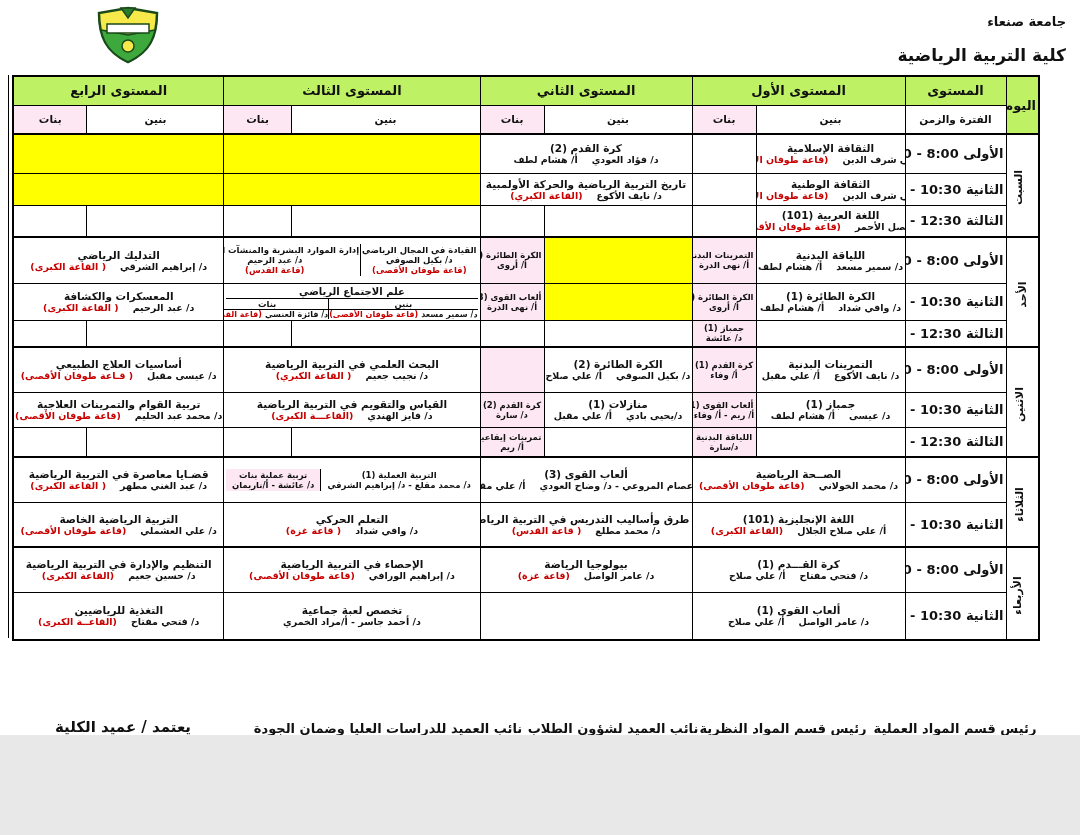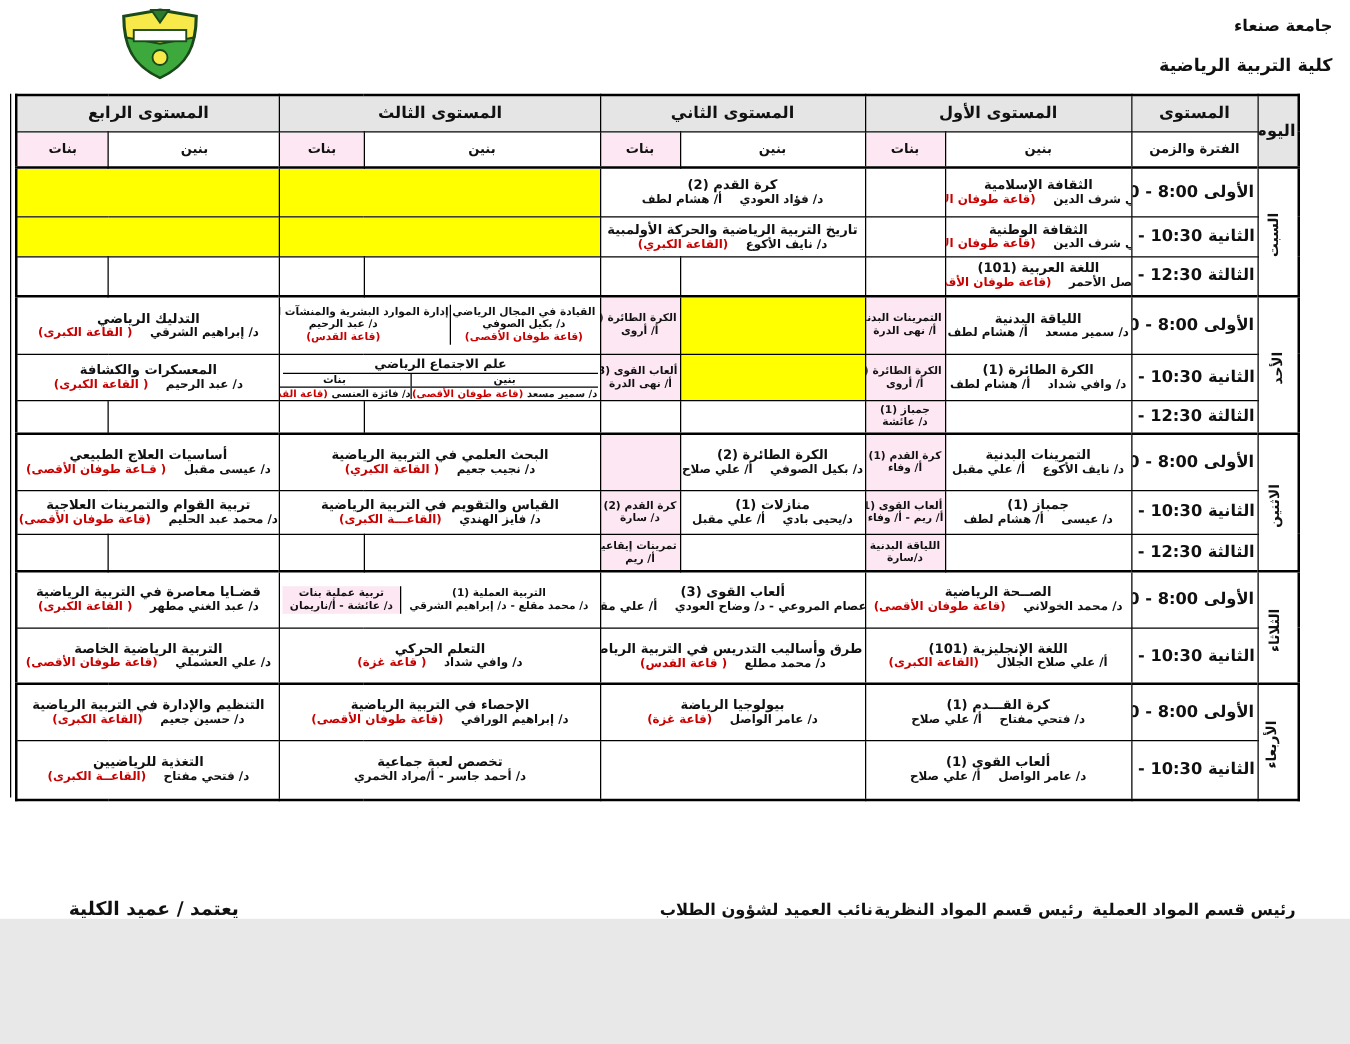"كلية التربية الرياضية" .hdr-right .col { font-size: 14px -> 17px }
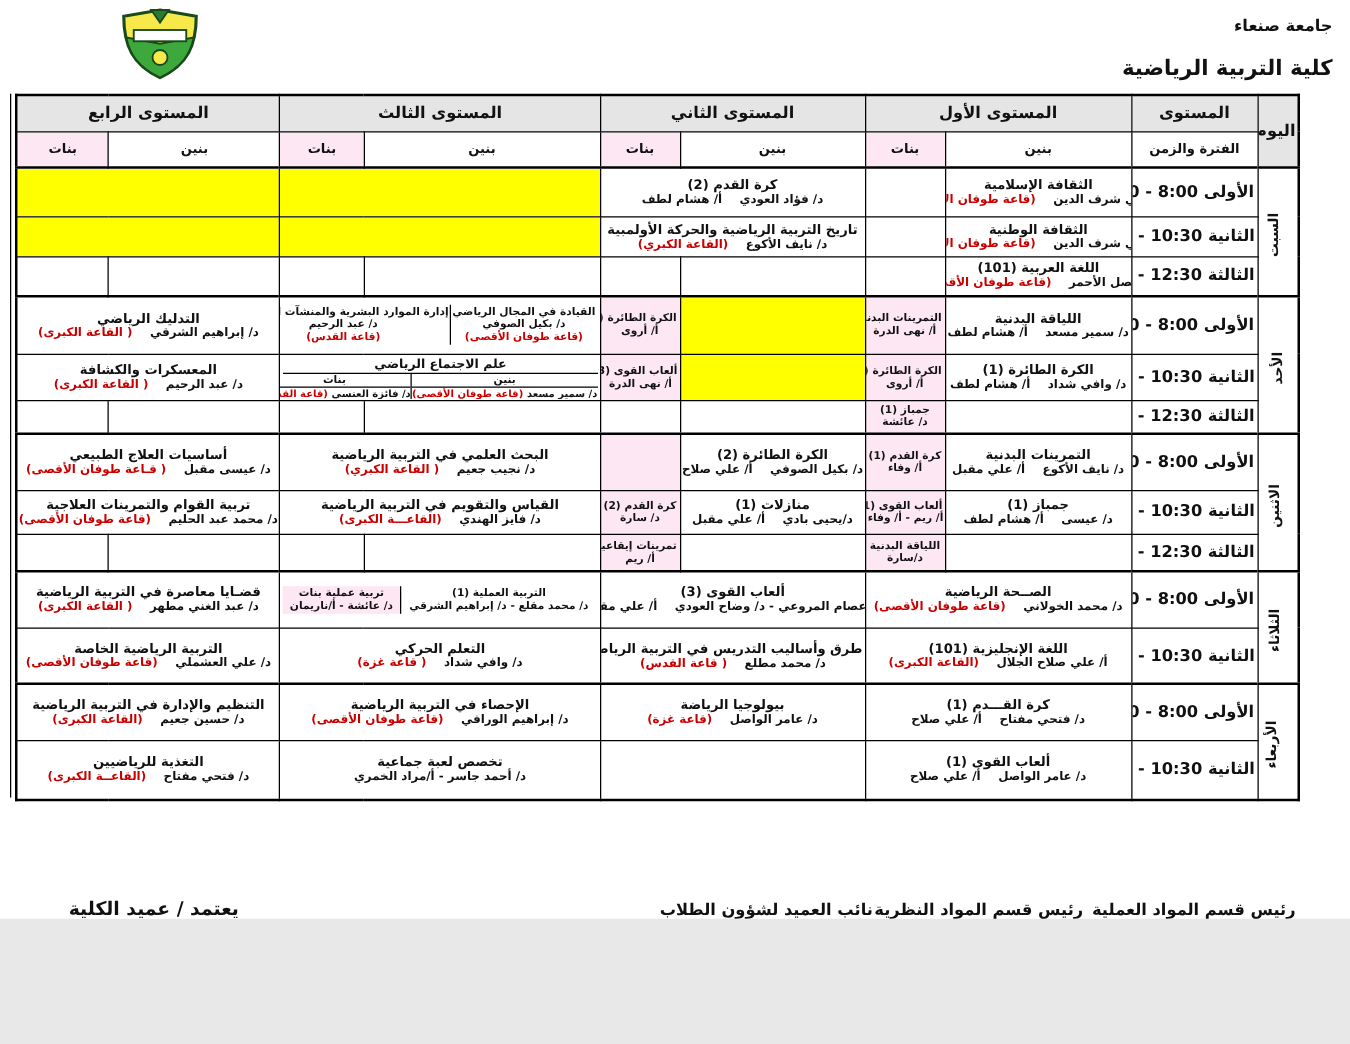"المستوى الرابع" .green { background: #e5e5e5 -> #bef264 }
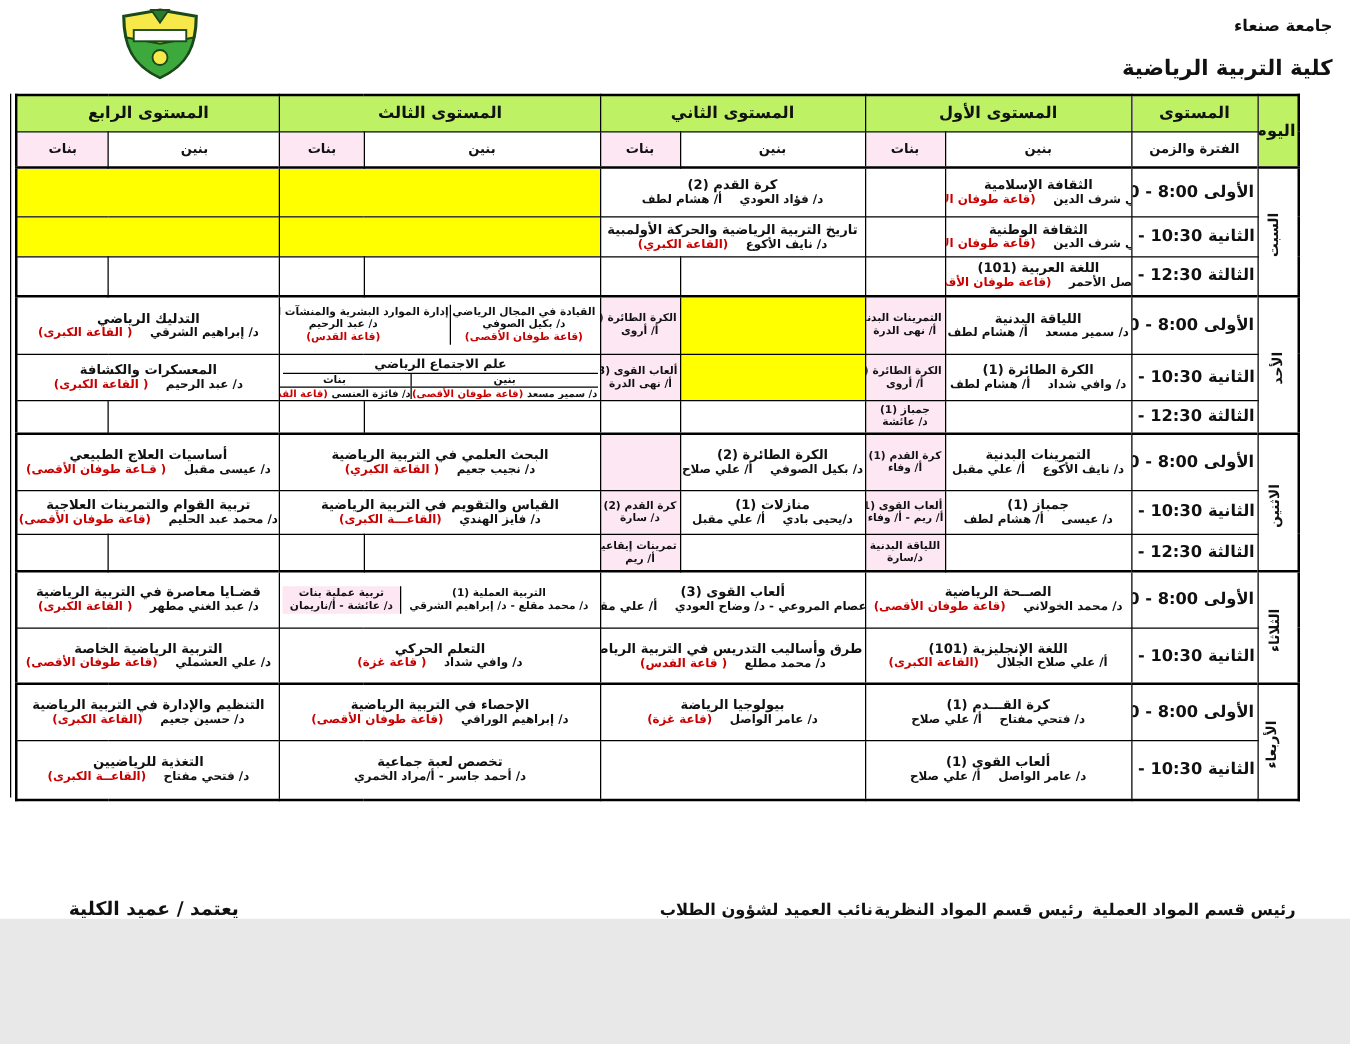"نائب العميد للدراسات العليا وضمان" div.sig { html: none -> <div>نائب العميد للدراسات العليا وضمان الجودة</div> }
